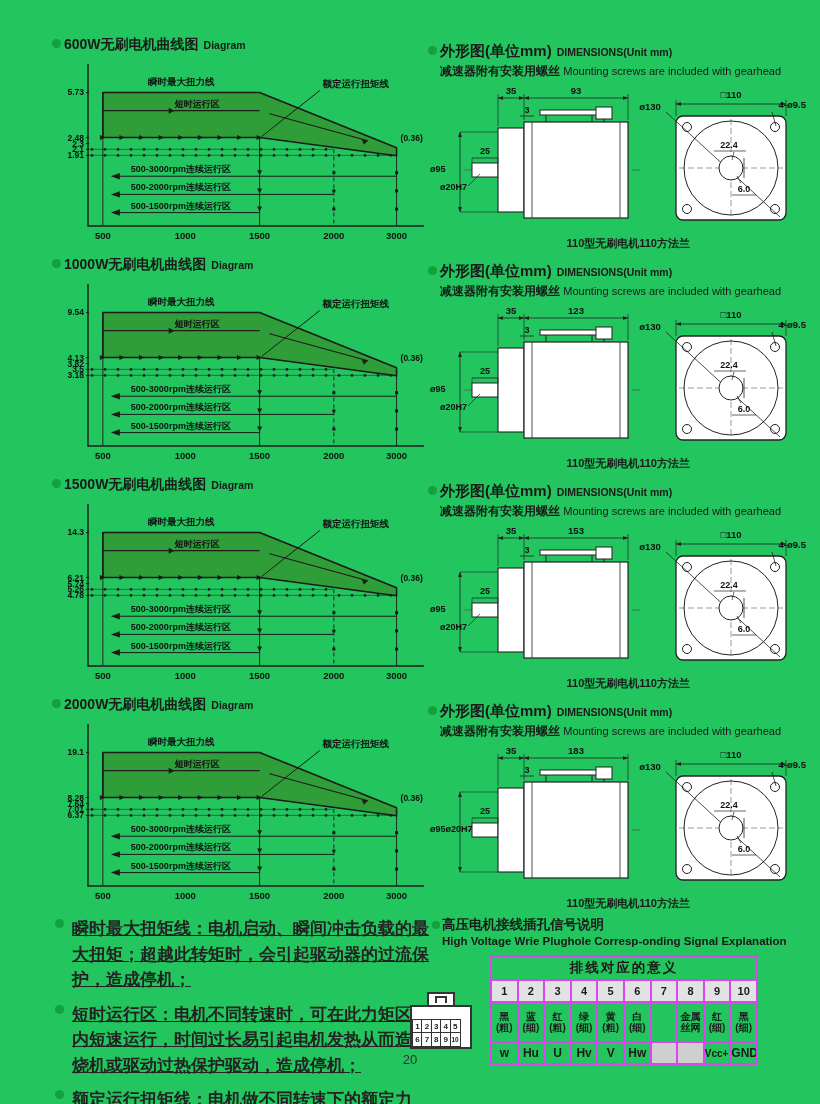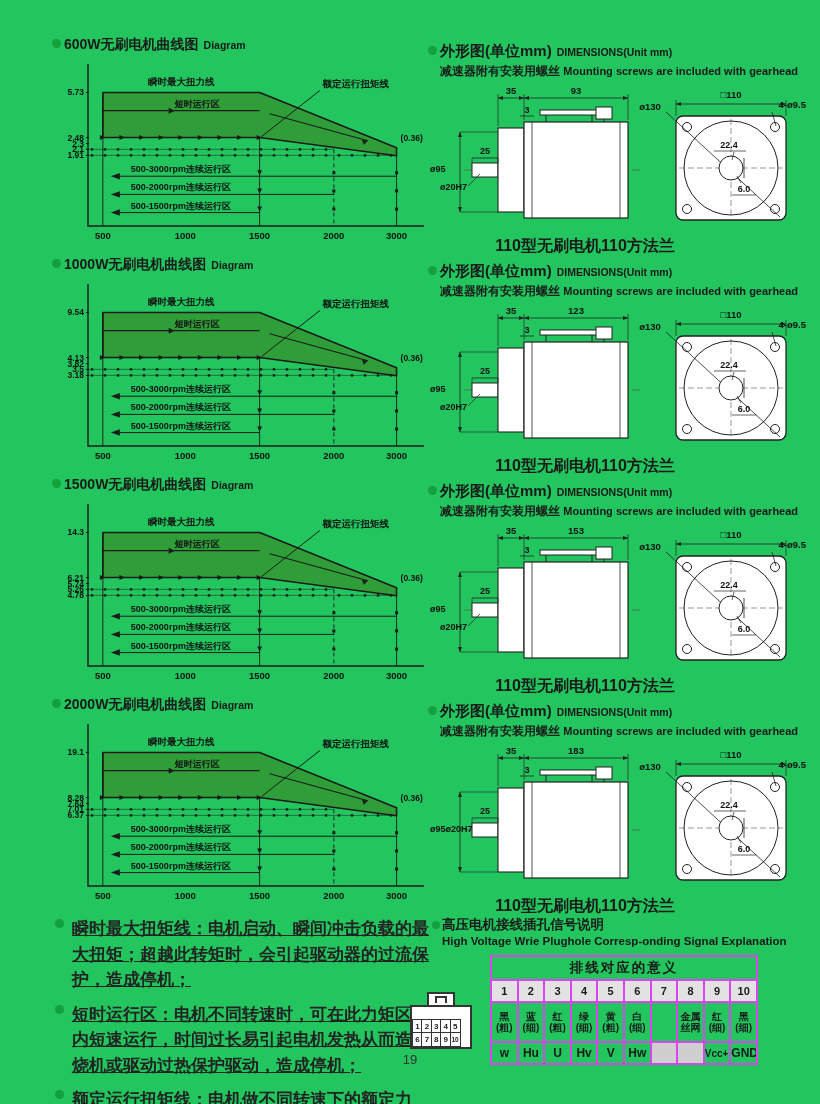"Mounting screws are included with" .dim-sub .en { font-weight: bold -> normal }
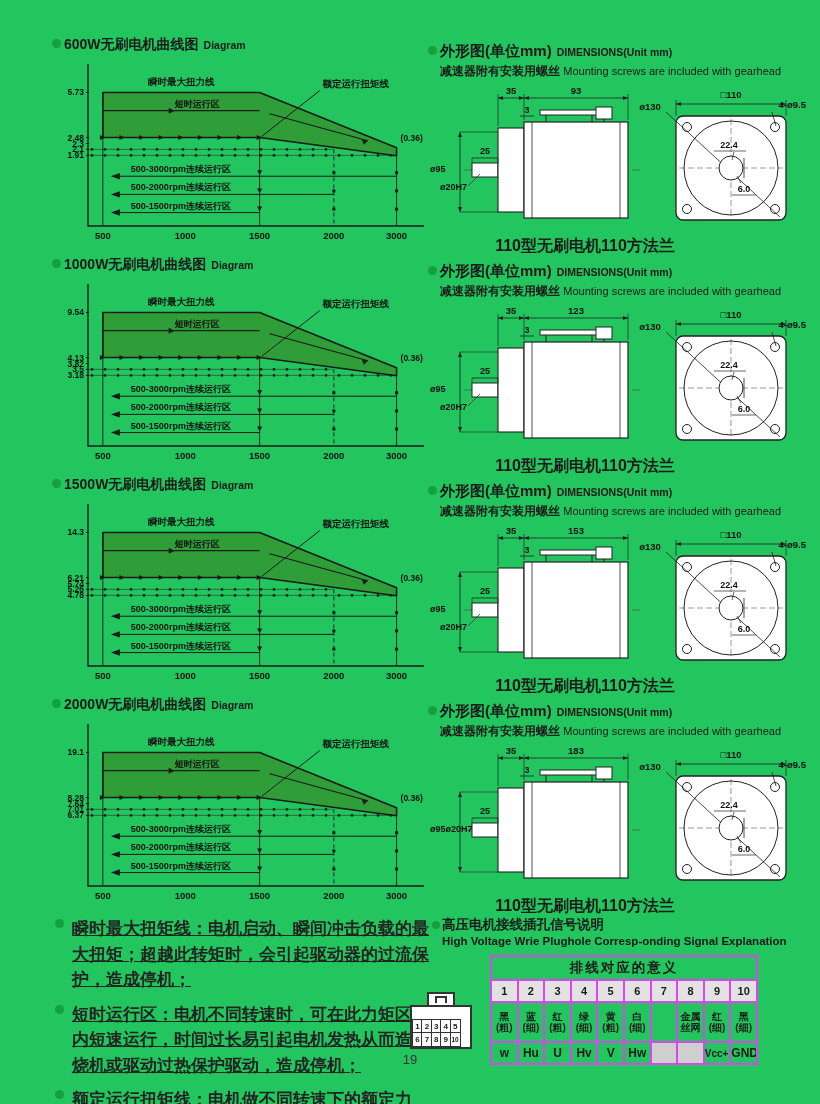"110型无刷电机110方法兰" .dim-caption { font-size: 16px -> 11px; text-align: center -> right }
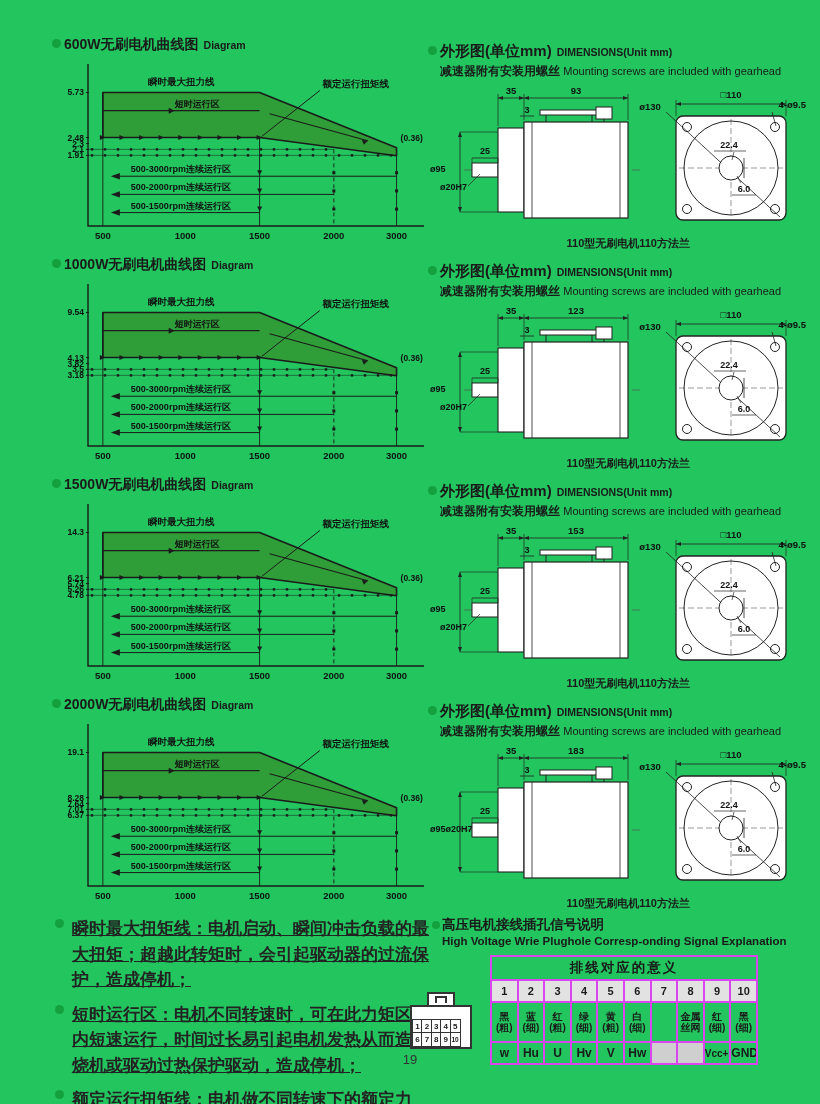"19" div.page-num { text: 19 -> 20 }
